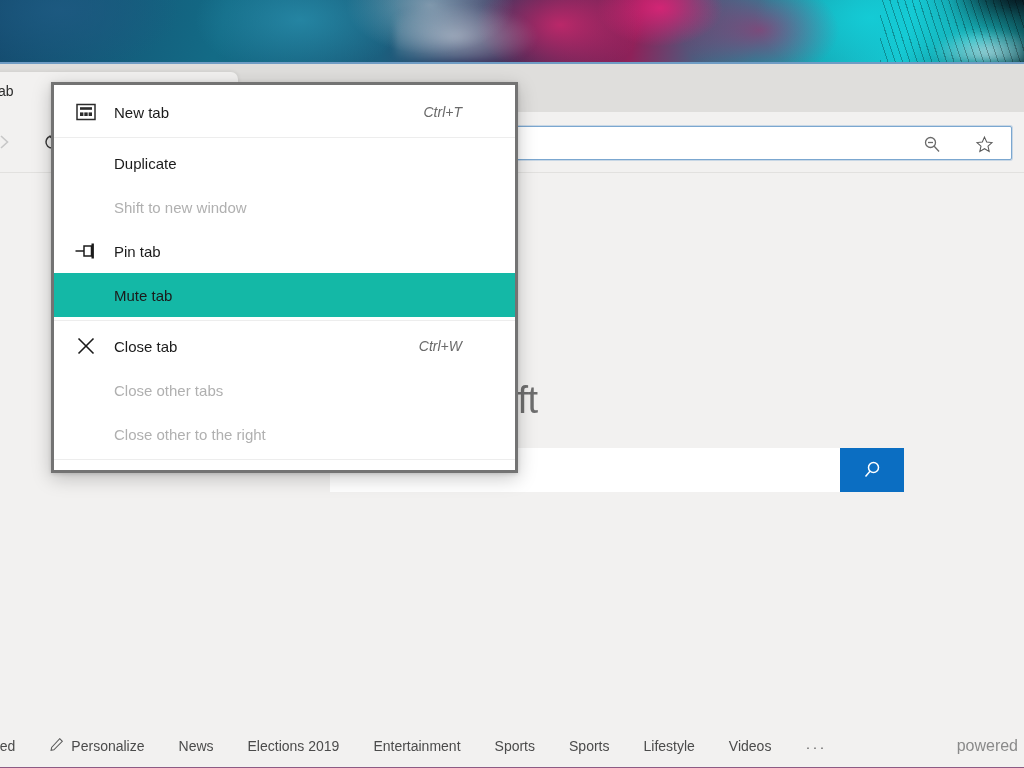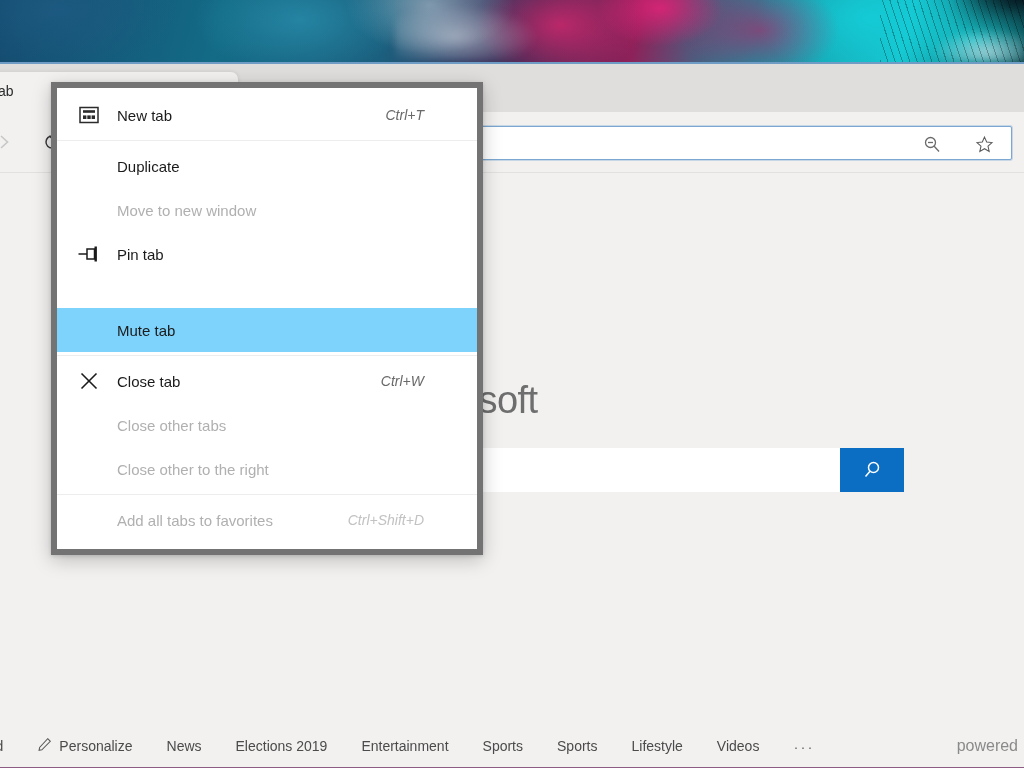"New tab" #context-menu { border: 6px solid #737373 -> 3px solid #737373; width: 432px -> 467px }
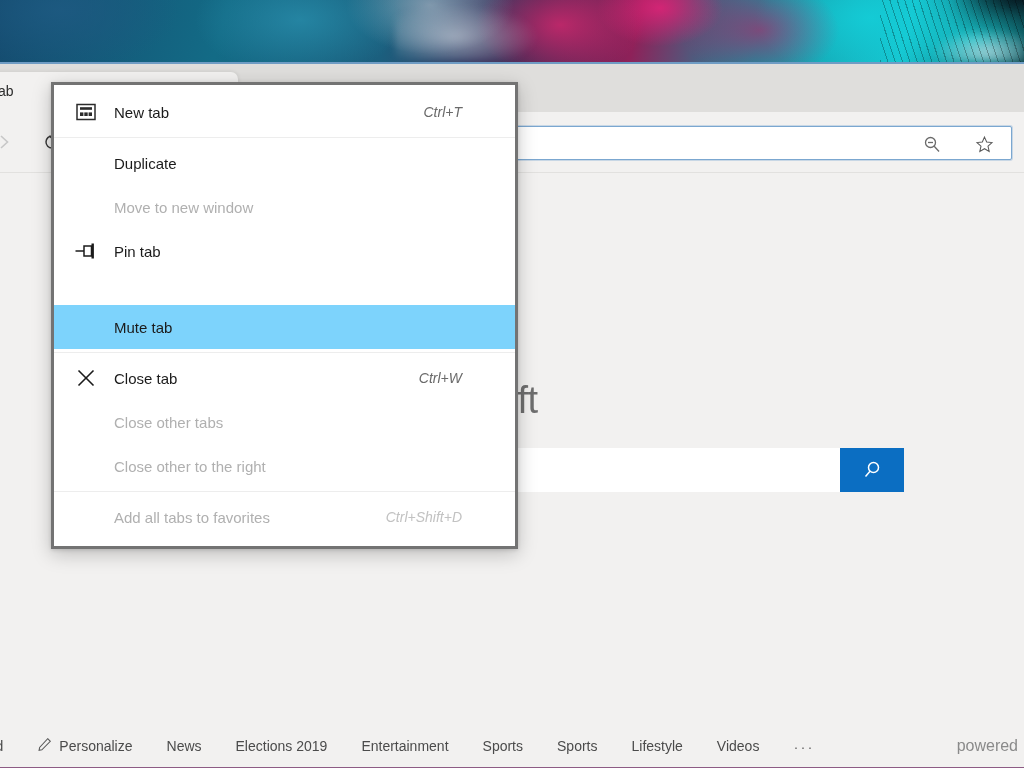"Move to new window" span.mi-label { text: Move -> Shift }
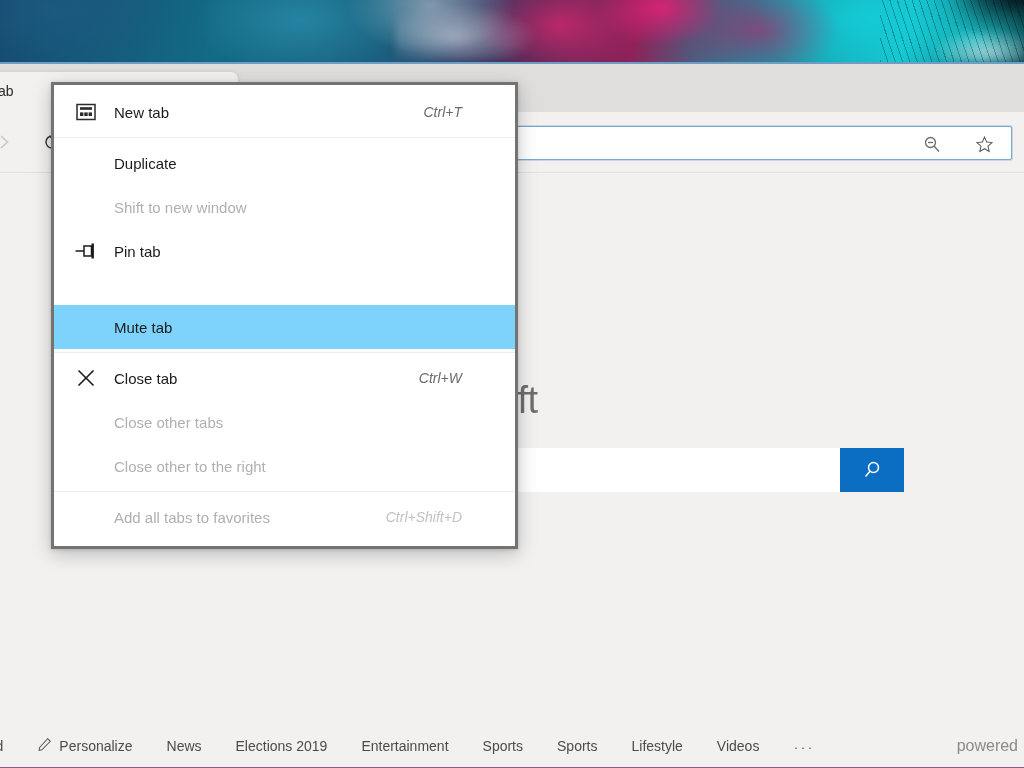"Mute tab" .menu-item.highlighted { background: #7dd3fc -> #14b8a6; margin-top: 32px -> none }
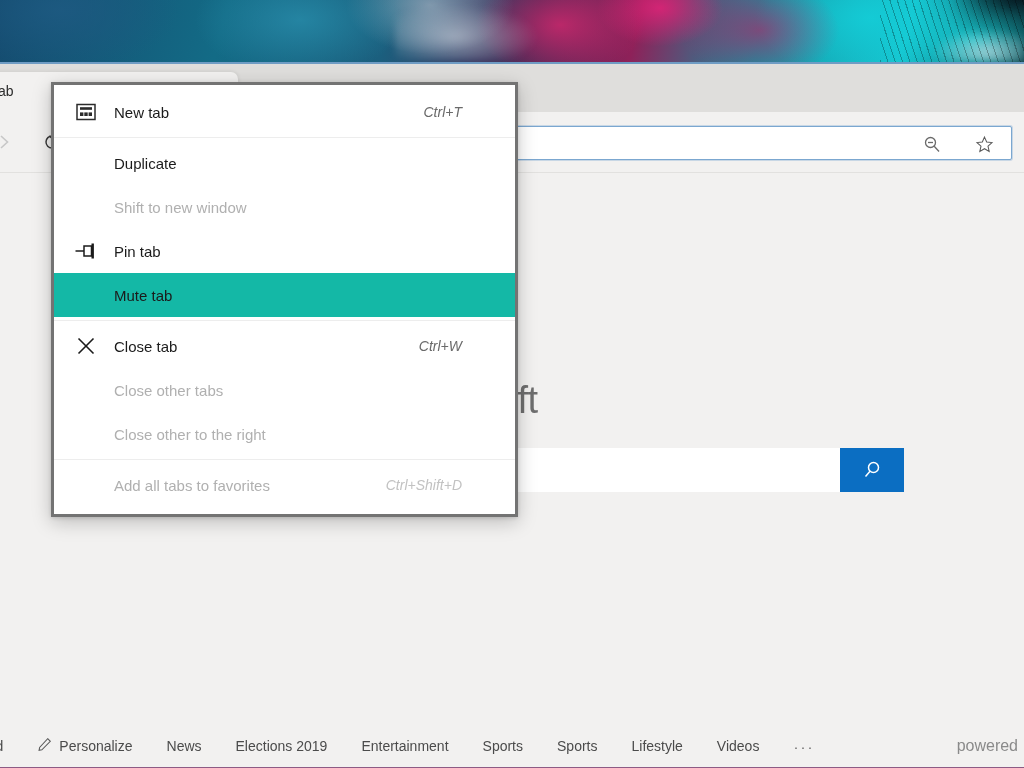"Add all tabs to favorites" div.menu-item { html: <div> <span>Add all tabs to favorites</span> <span>Ctrl+Shift+D</span> </div> -> none }
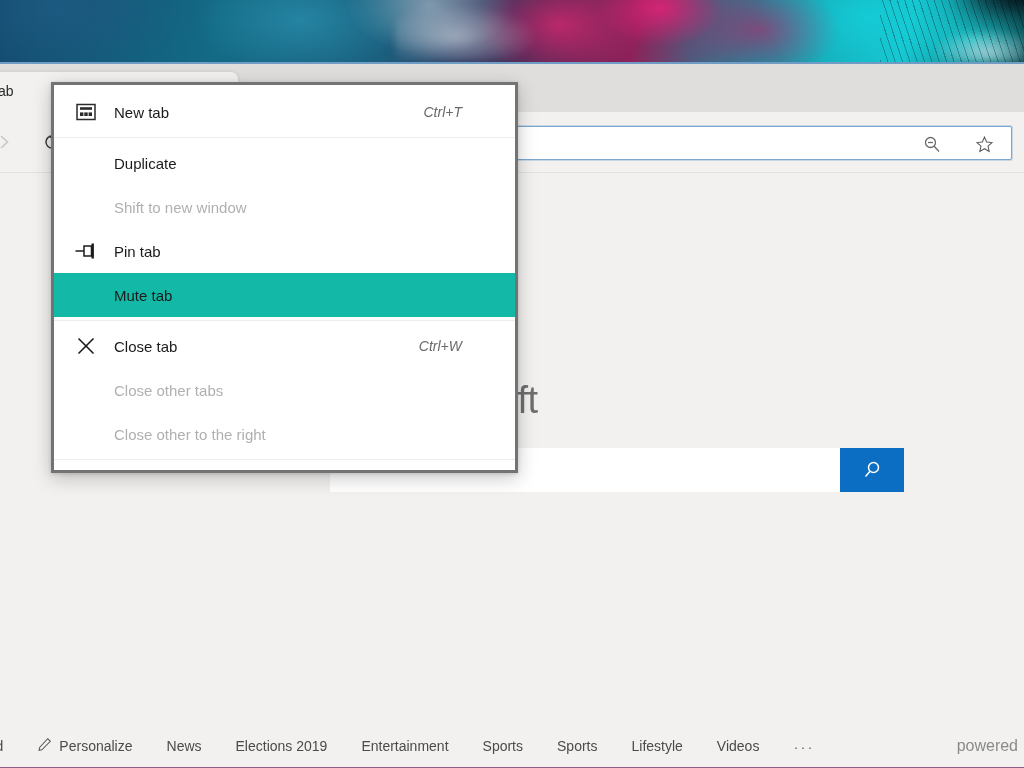"Personalize" #bottom-nav { padding-left: none -> 12px }
